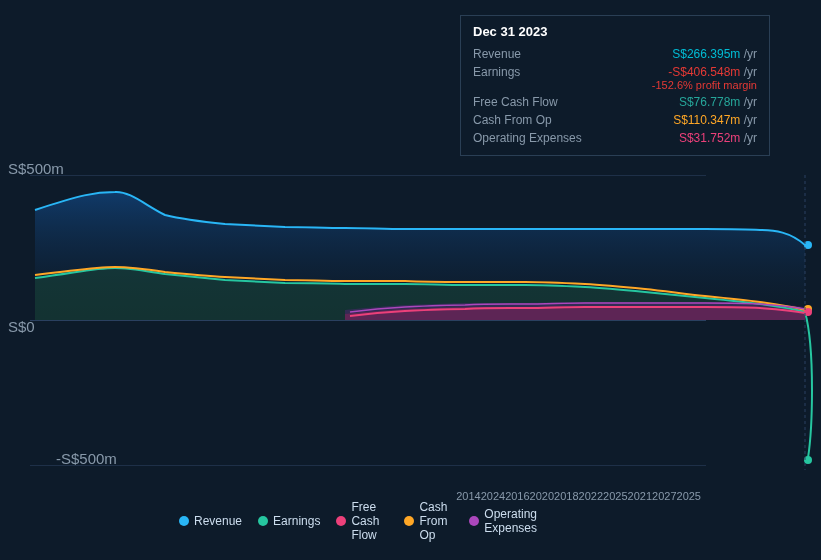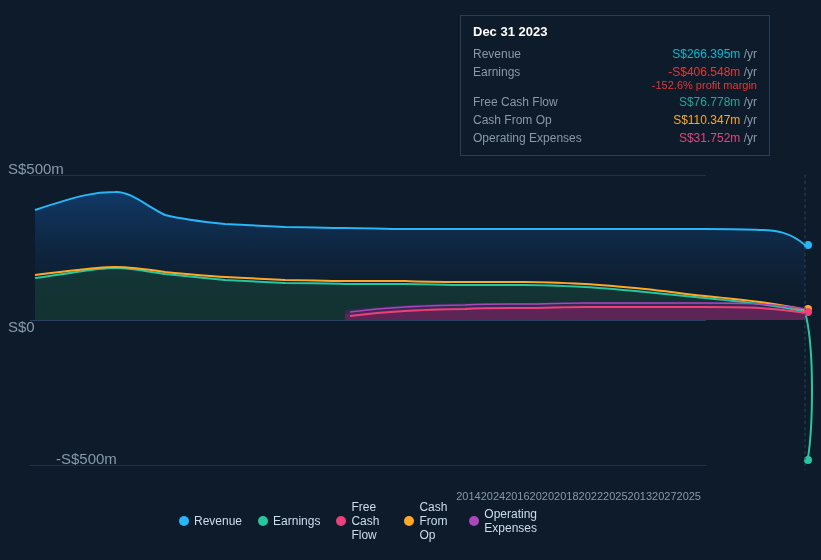"2013" span.x-label { text: 2013 -> 2021 }
